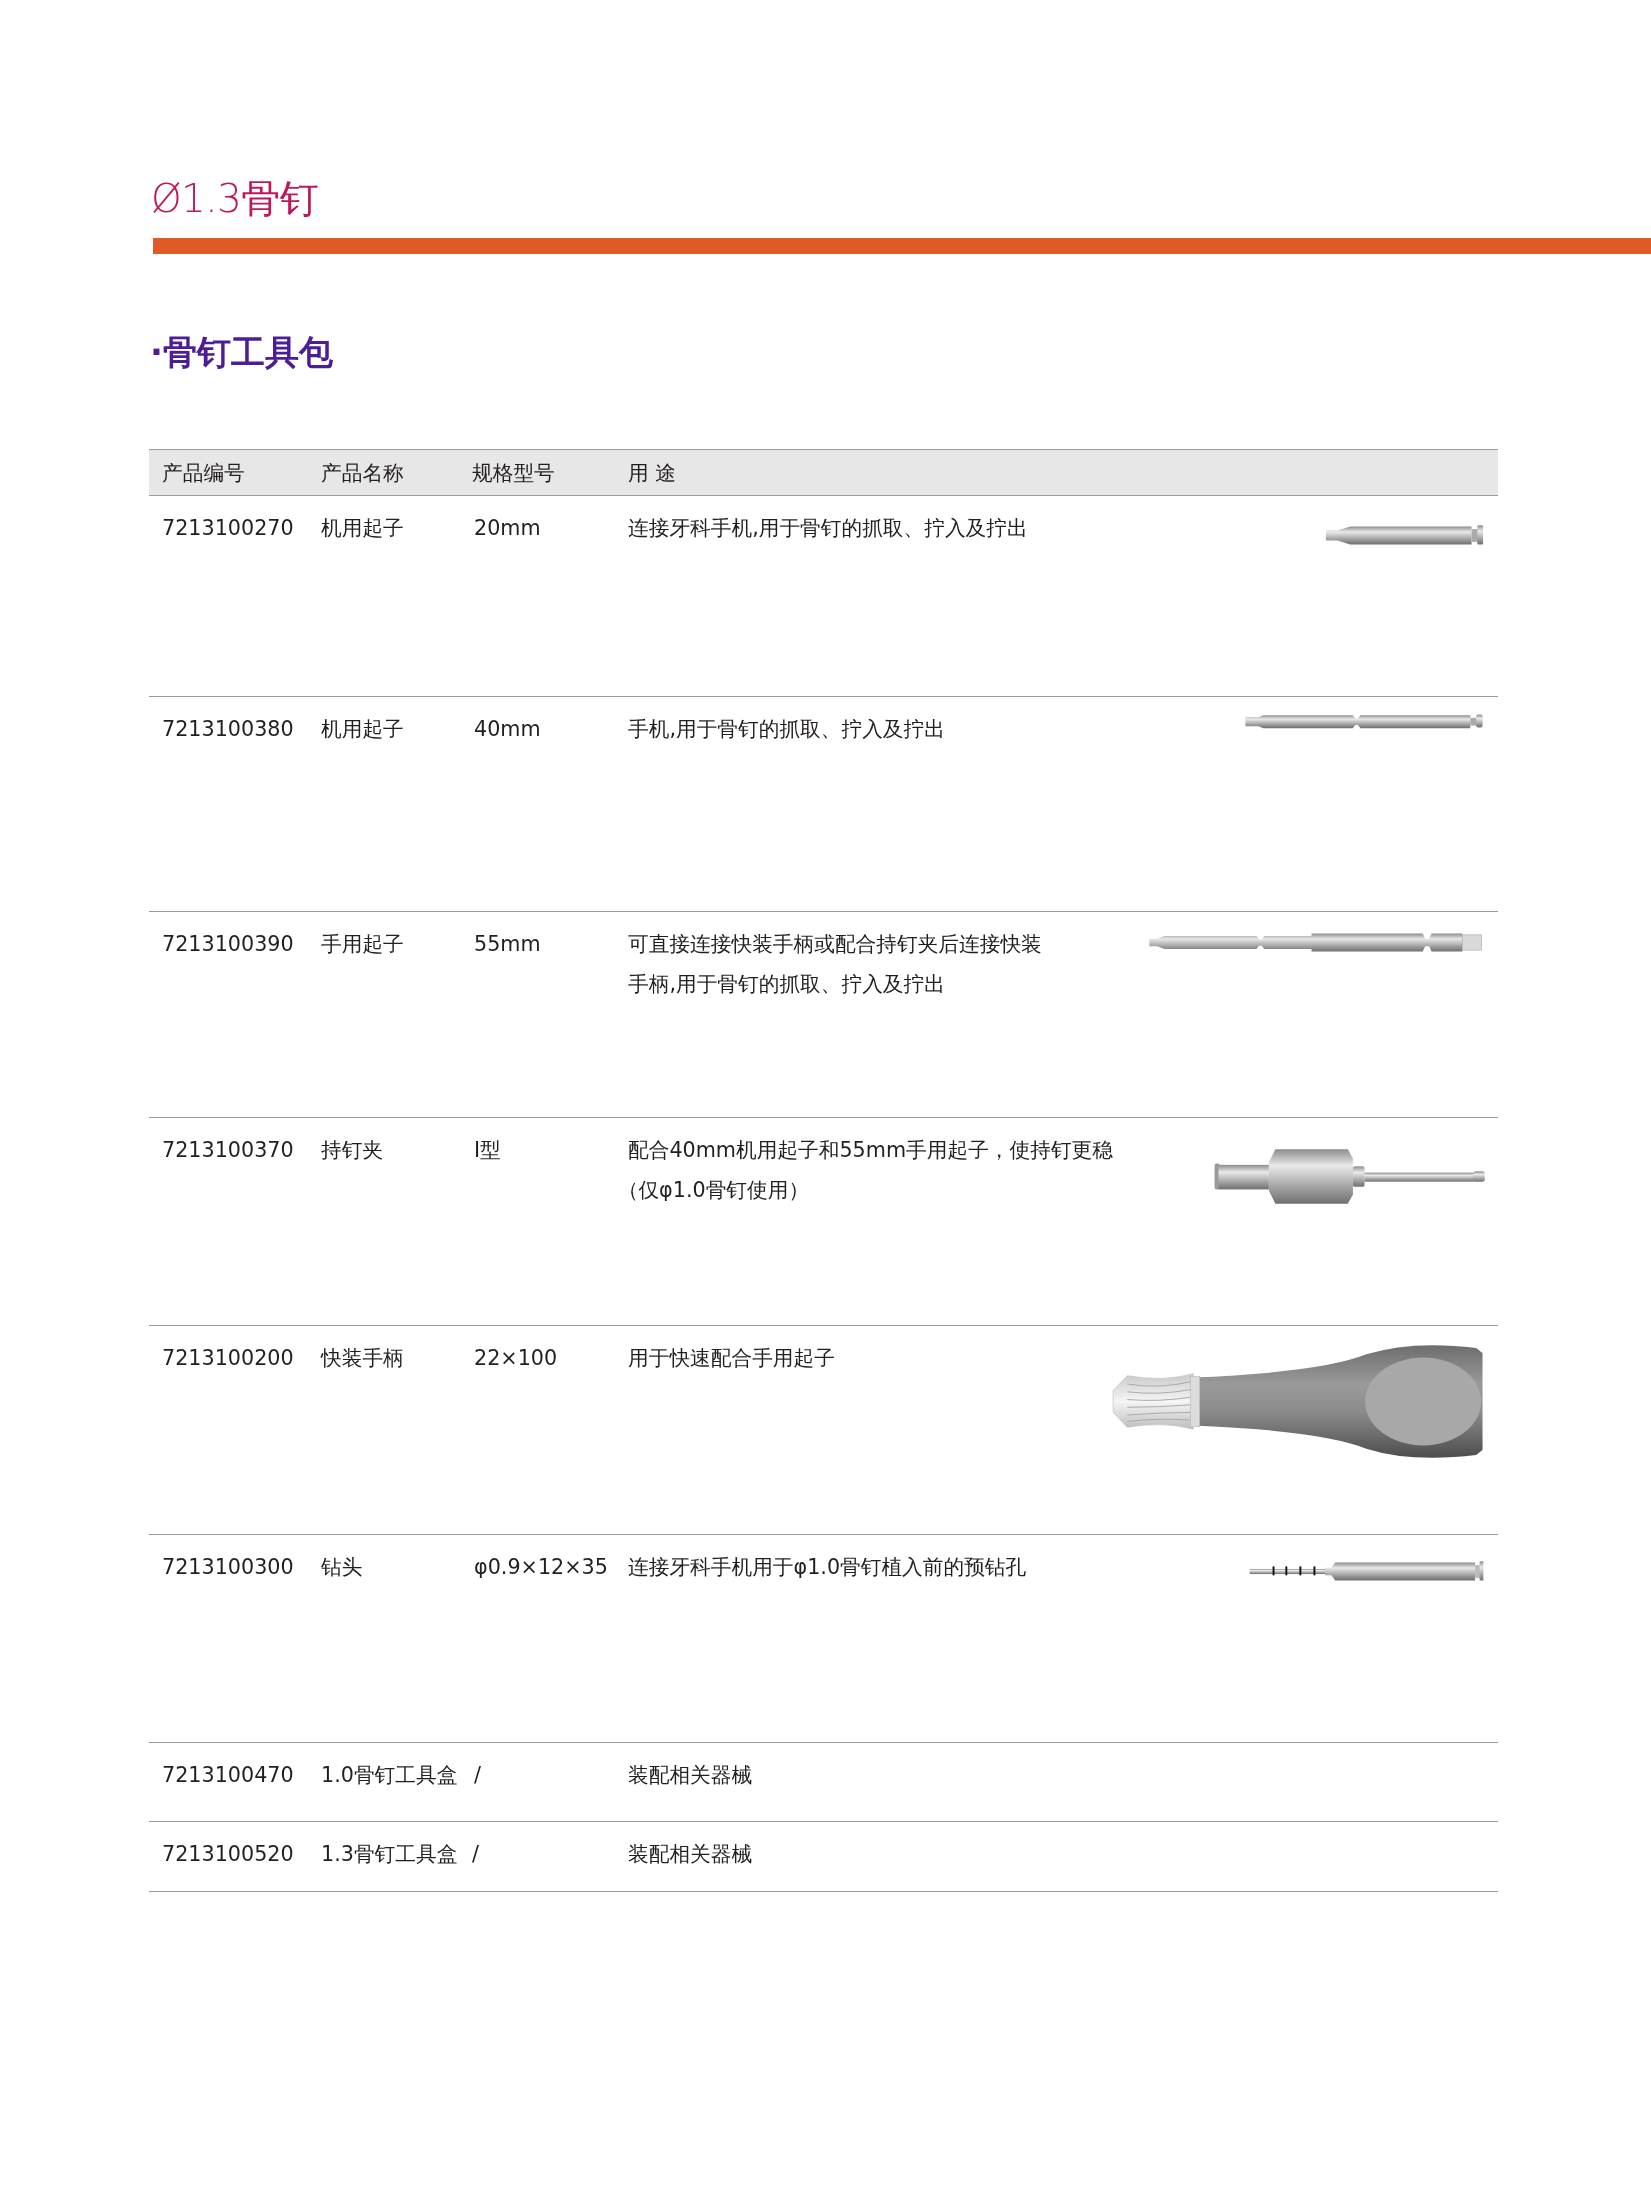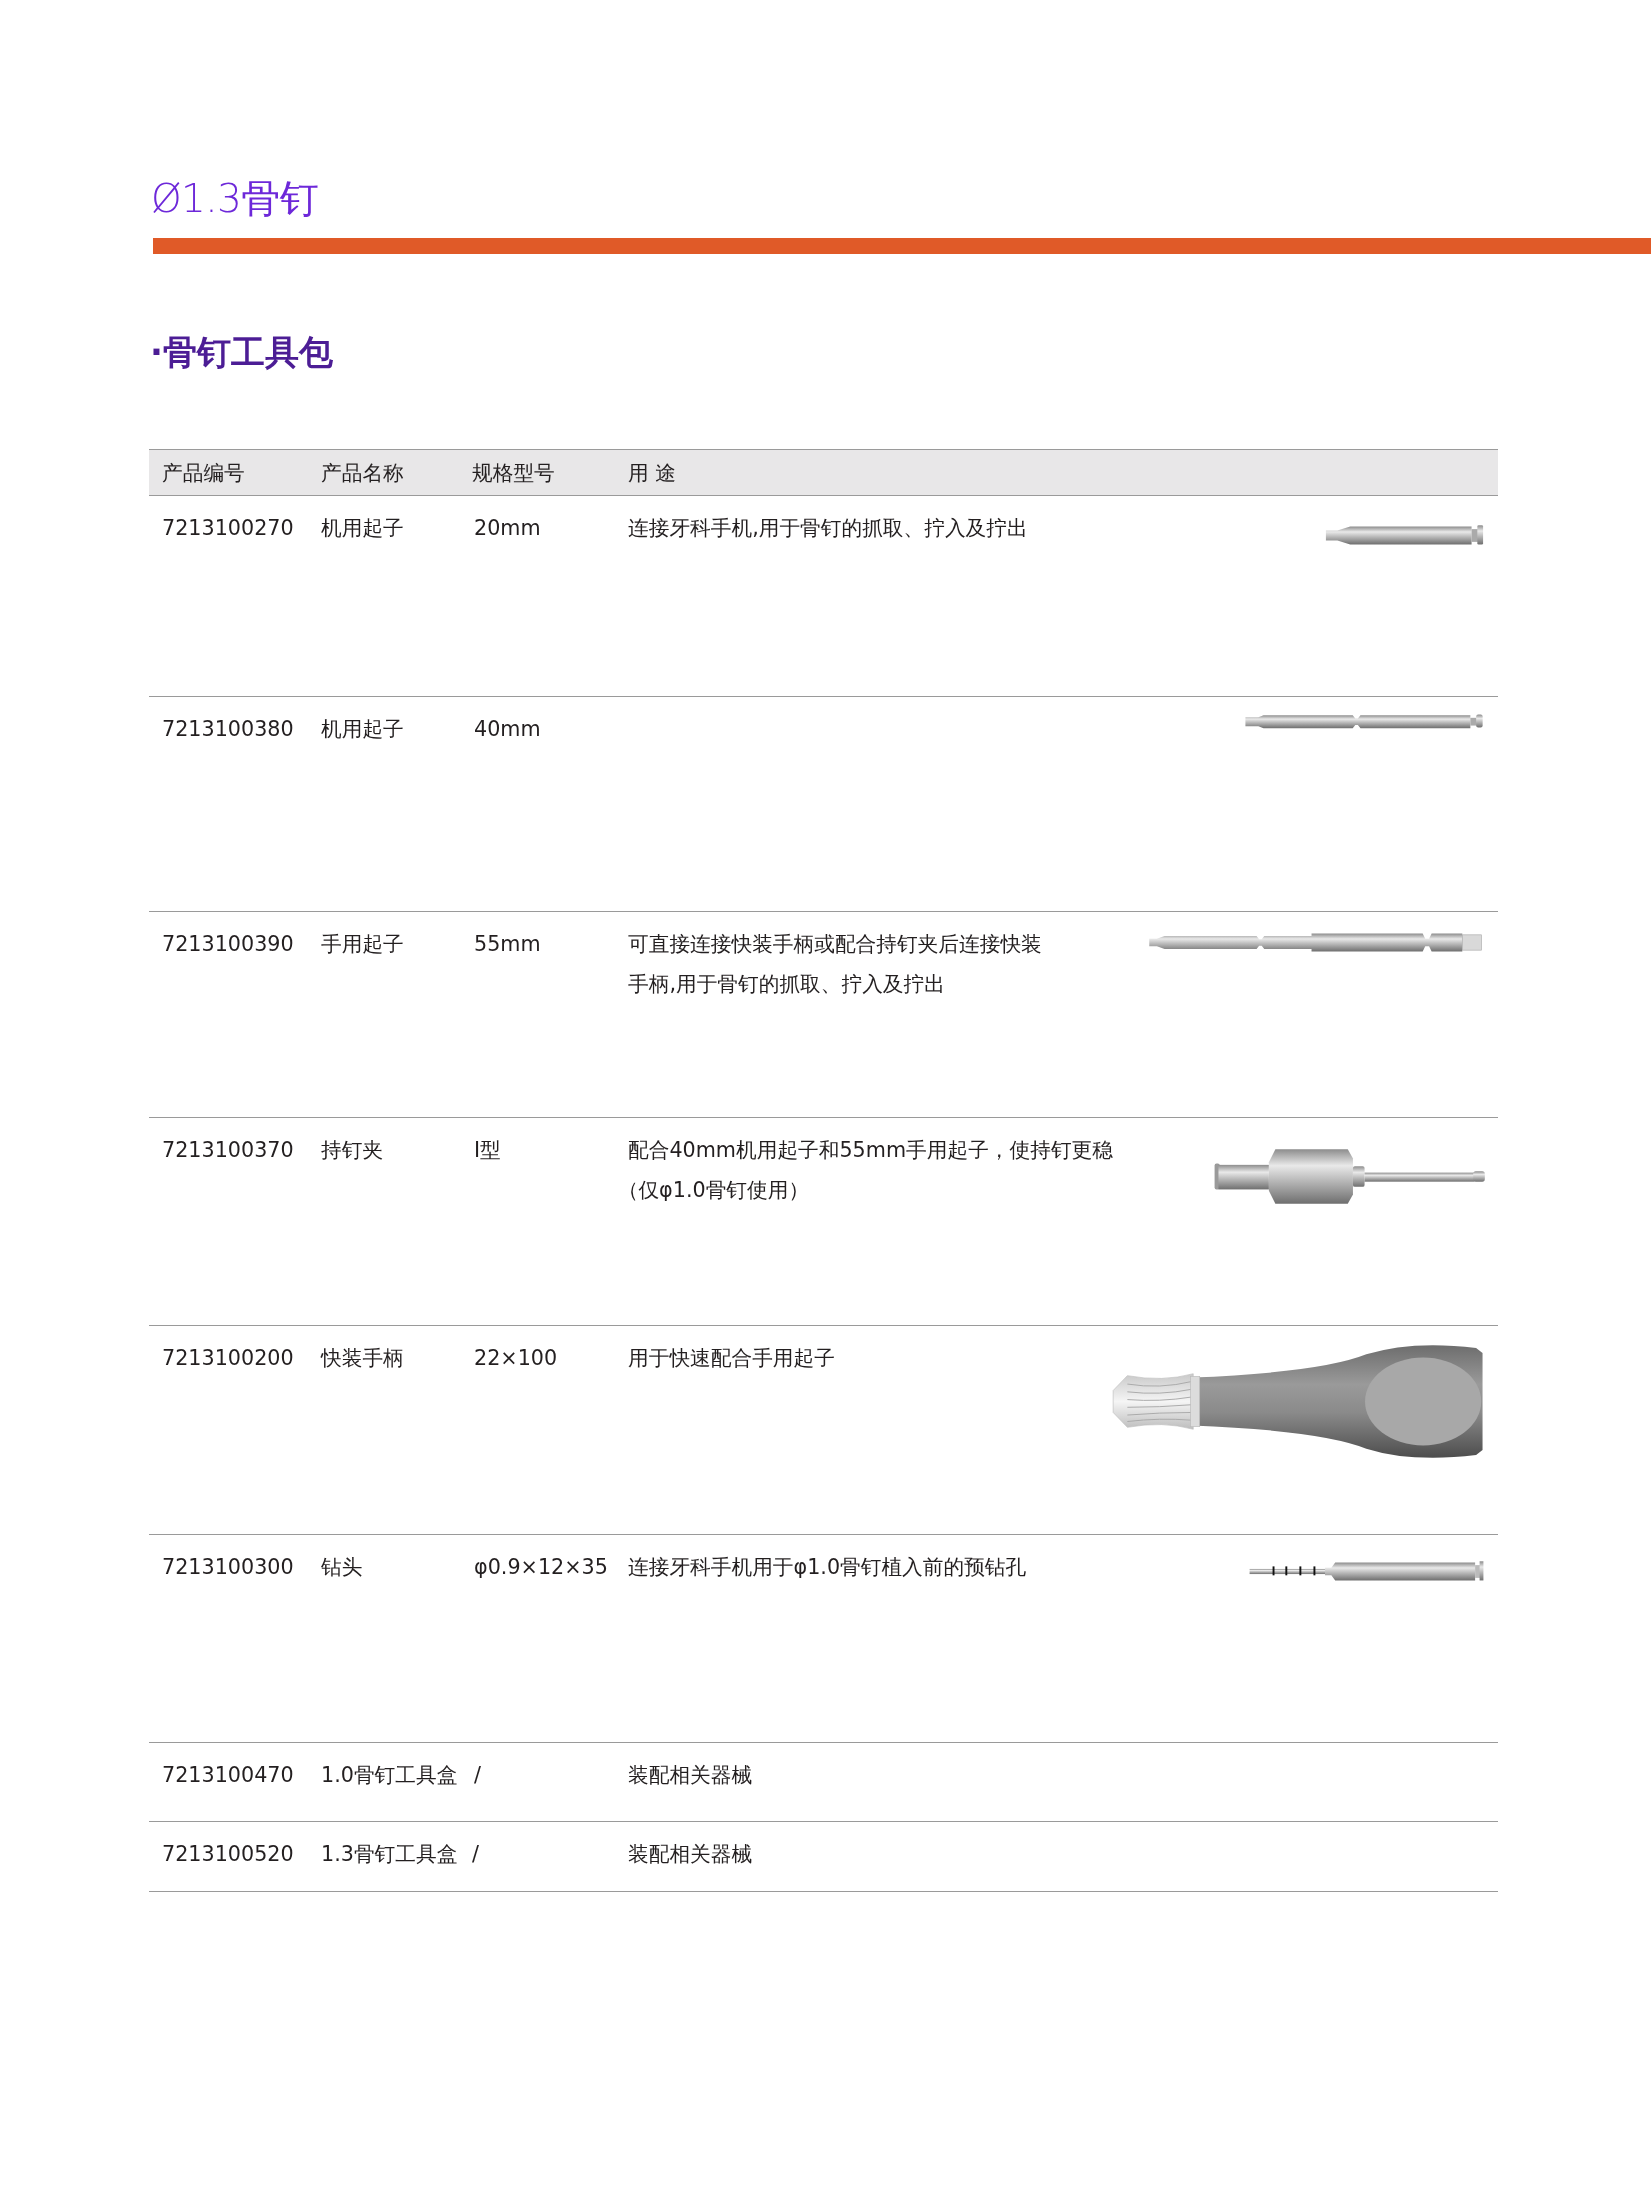"Ø1.3骨钉" .page-title { color: #6d28d9 -> #be185d }
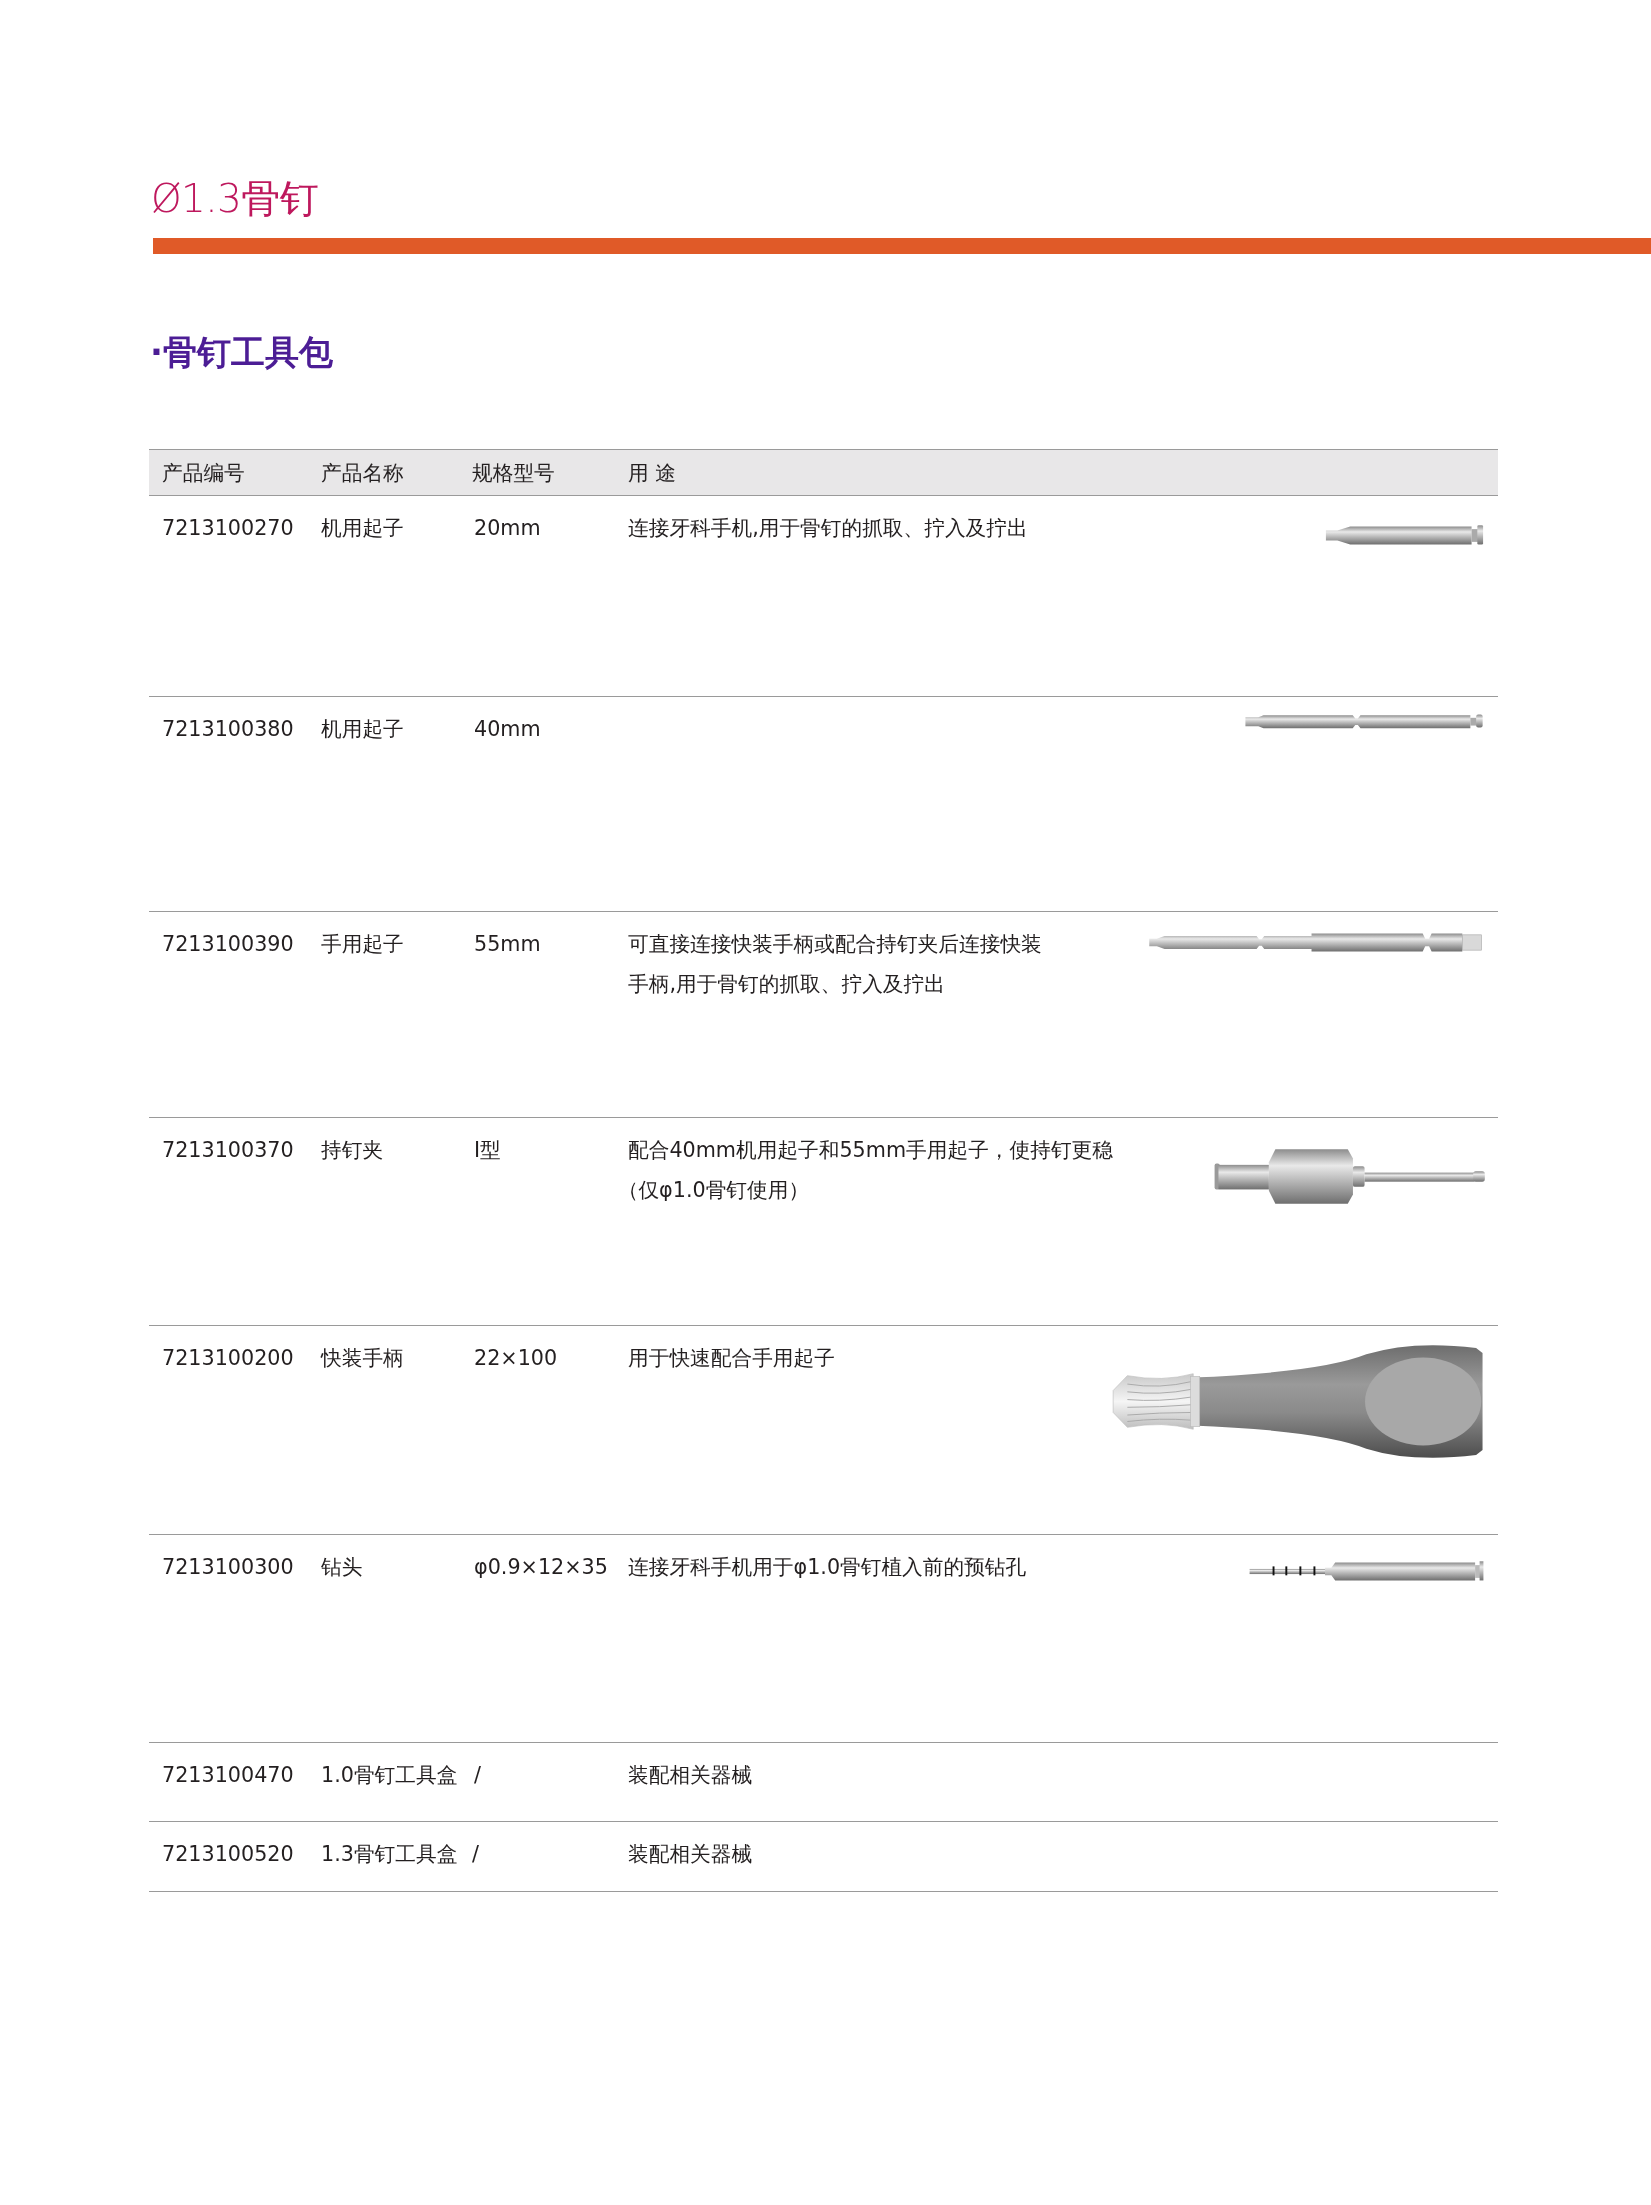"手机,用于骨钉的抓取、拧入及拧出" span.use-line { html: none -> <span>手机,用于骨钉的抓取、拧入及拧出</span> }
